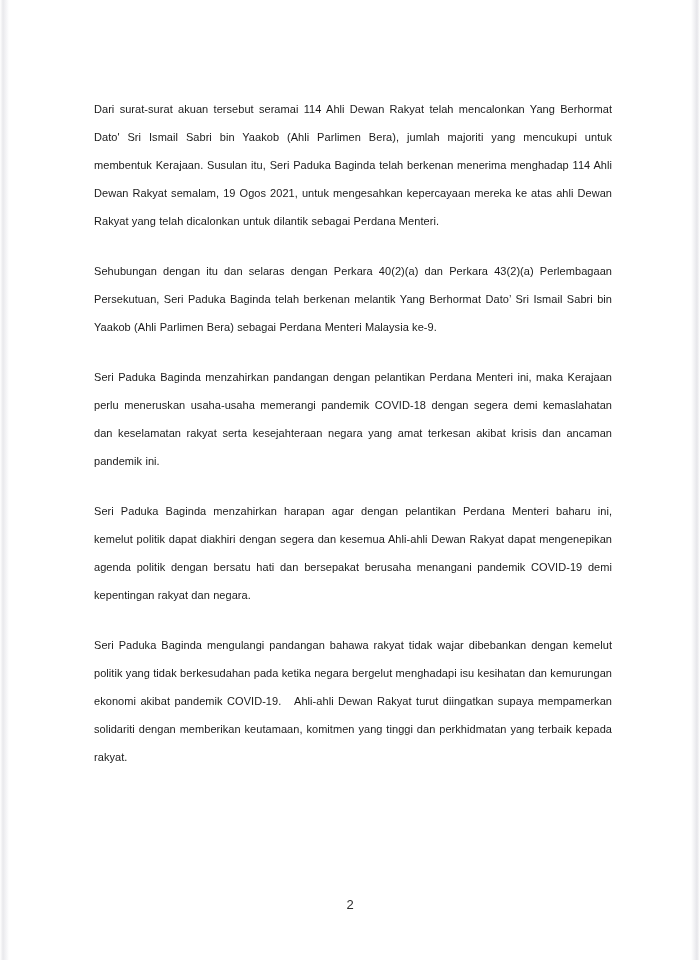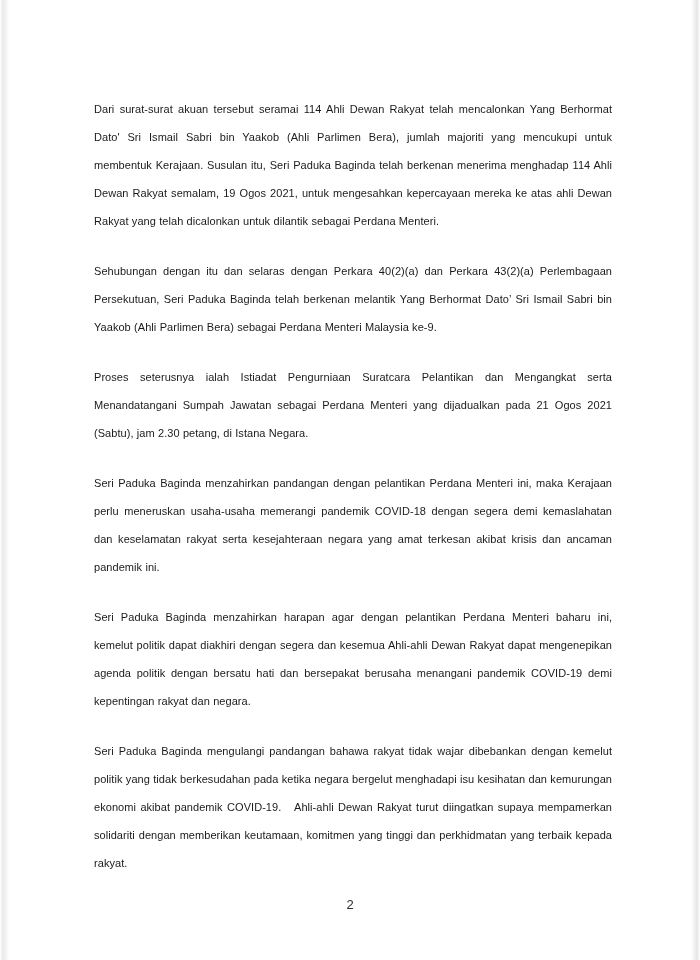"Proses seterusnya ialah Istiadat" p.para { html: <p>Proses seterusnya ialah Istiadat Pengurniaan Suratcara Pelantikan dan Mengangkat serta Menandatangani Sumpah Jawatan sebagai Perdana Menteri yang dijadualkan pada 21 Ogos 2021 (Sabtu), jam 2.30 petang, di Istana Negara.</p> -> none }
